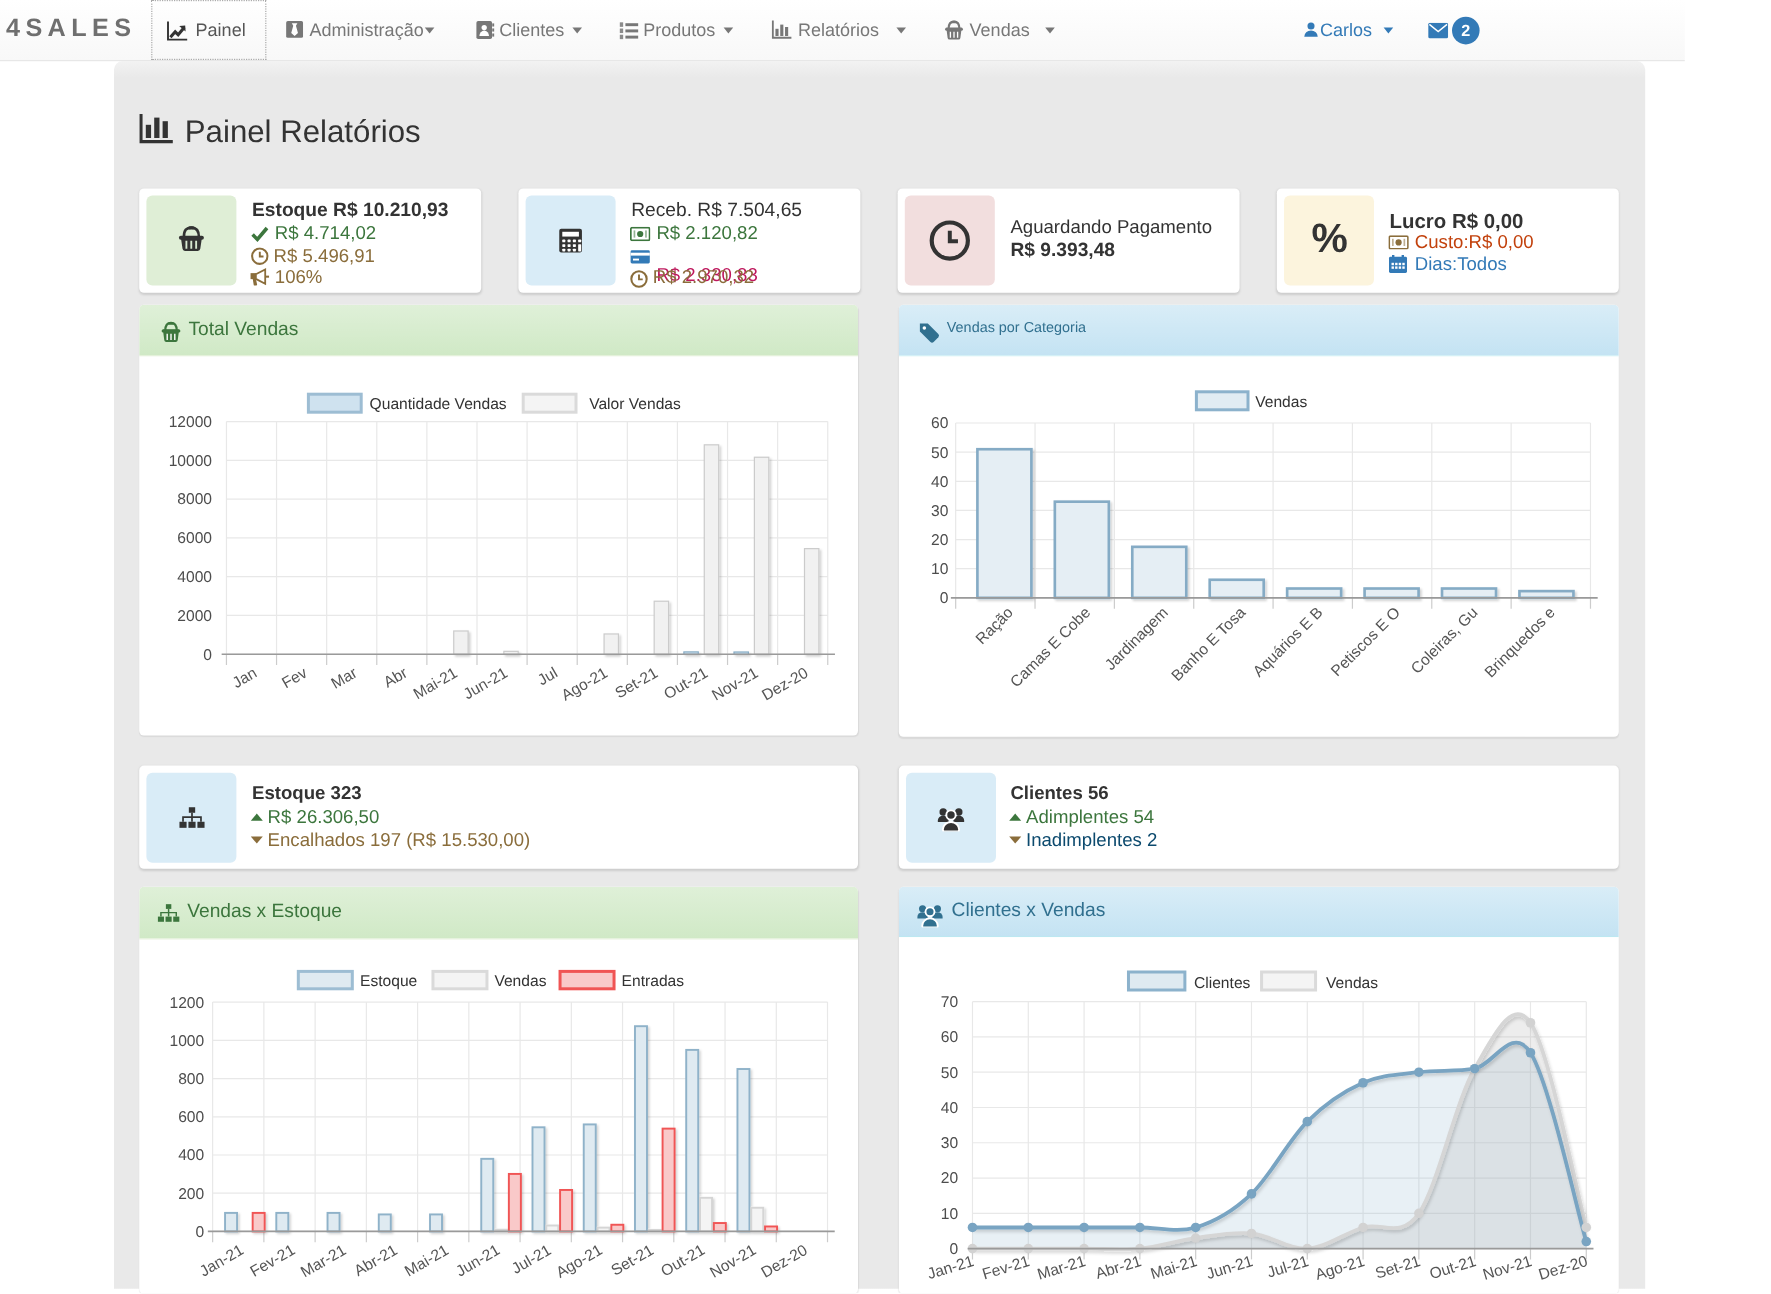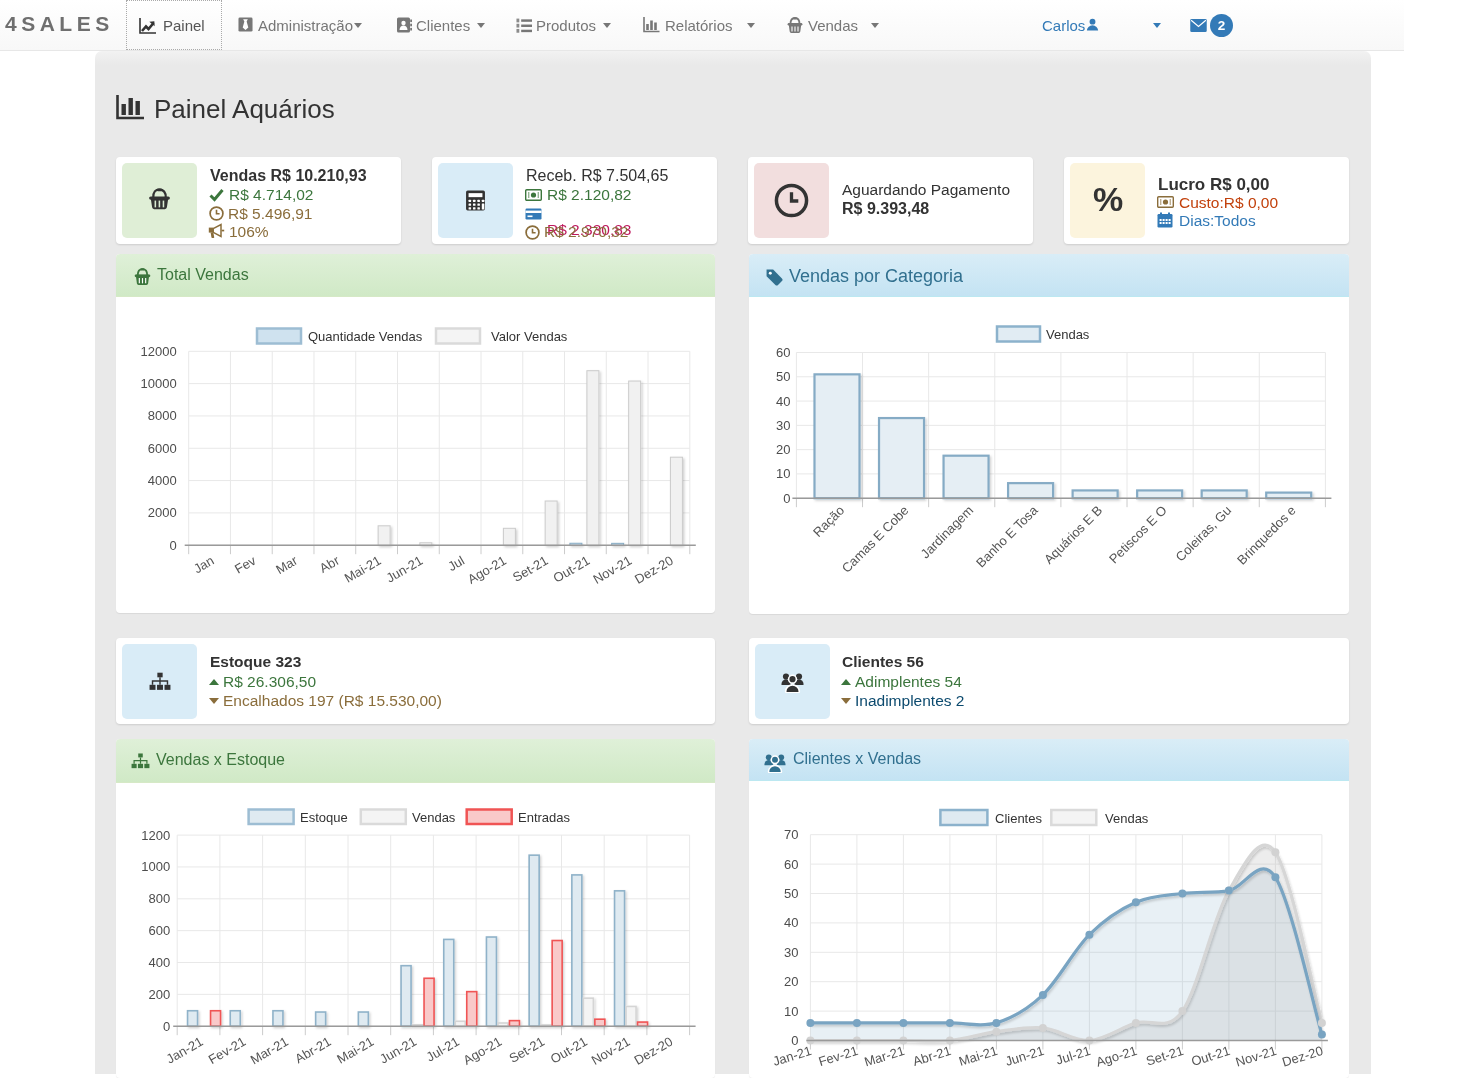"Carlos" div.navtxt { left: 1042px -> 1100px }
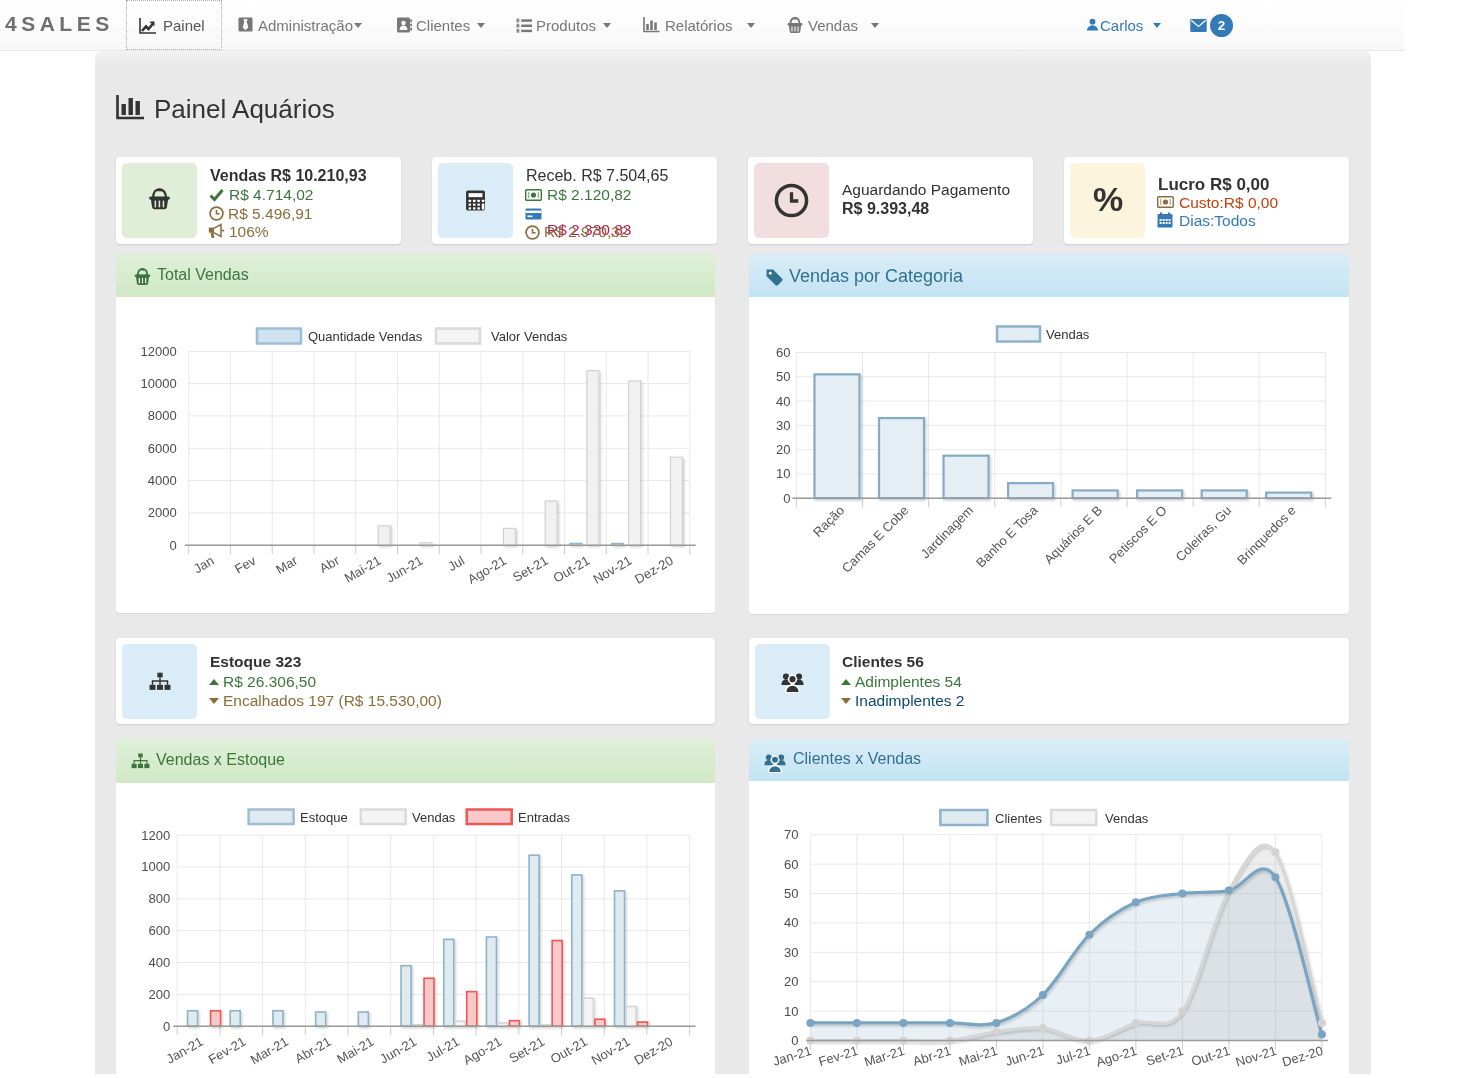"Painel Aquários" div.abs { text: Aquários -> Relatórios }
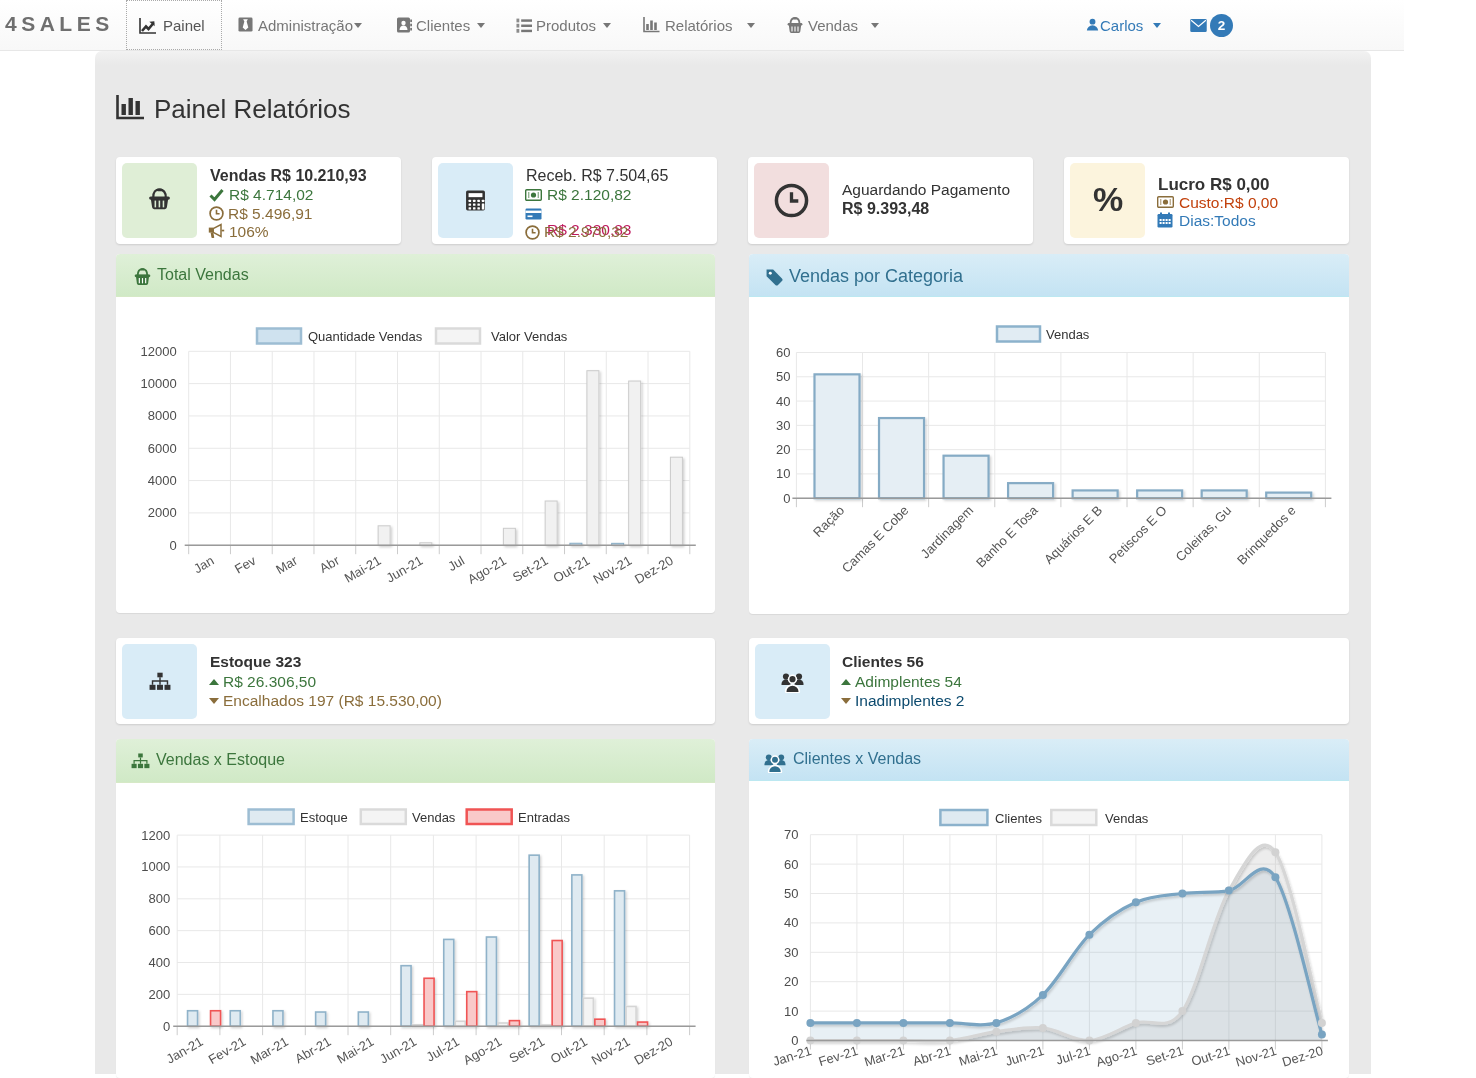"Vendas R$ 10.210,93" div.ct { text: Vendas -> Estoque }
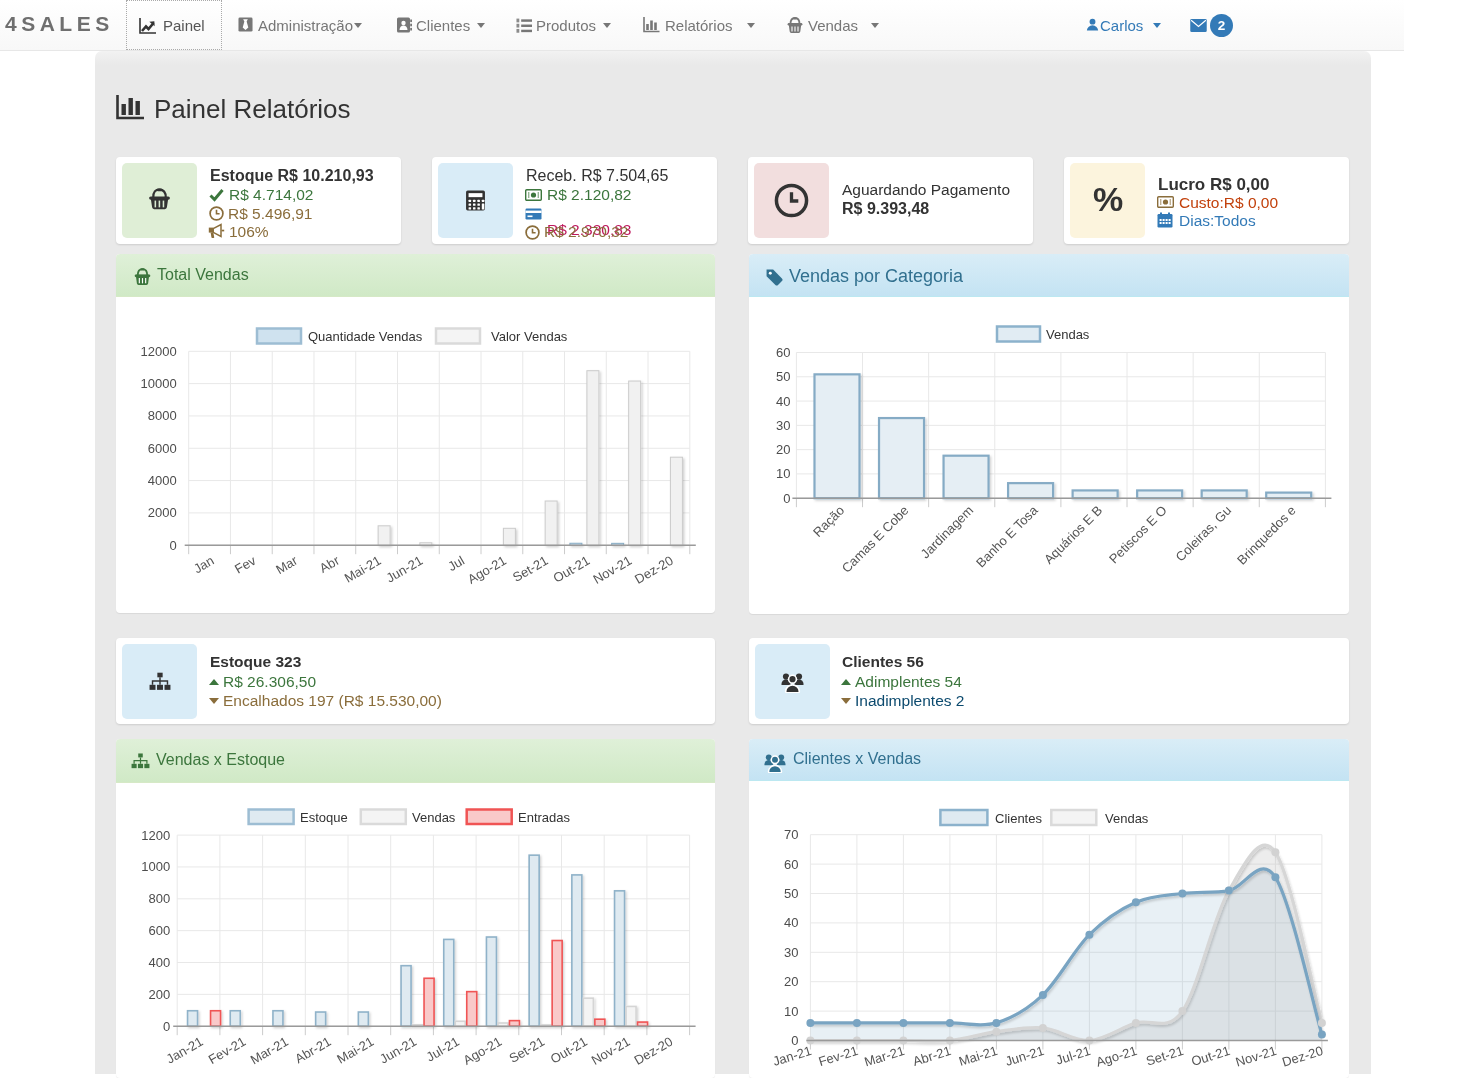"Vendas por Categoria" div.abs { font-size: 18px -> 12px }
